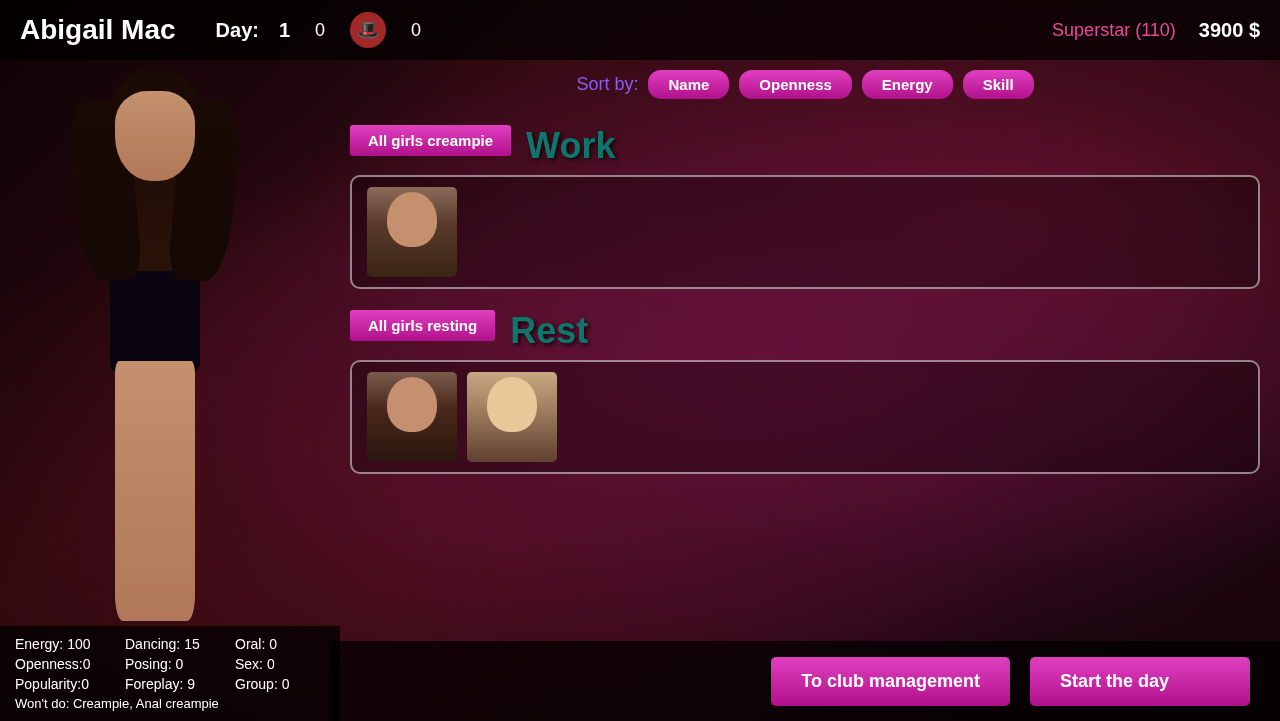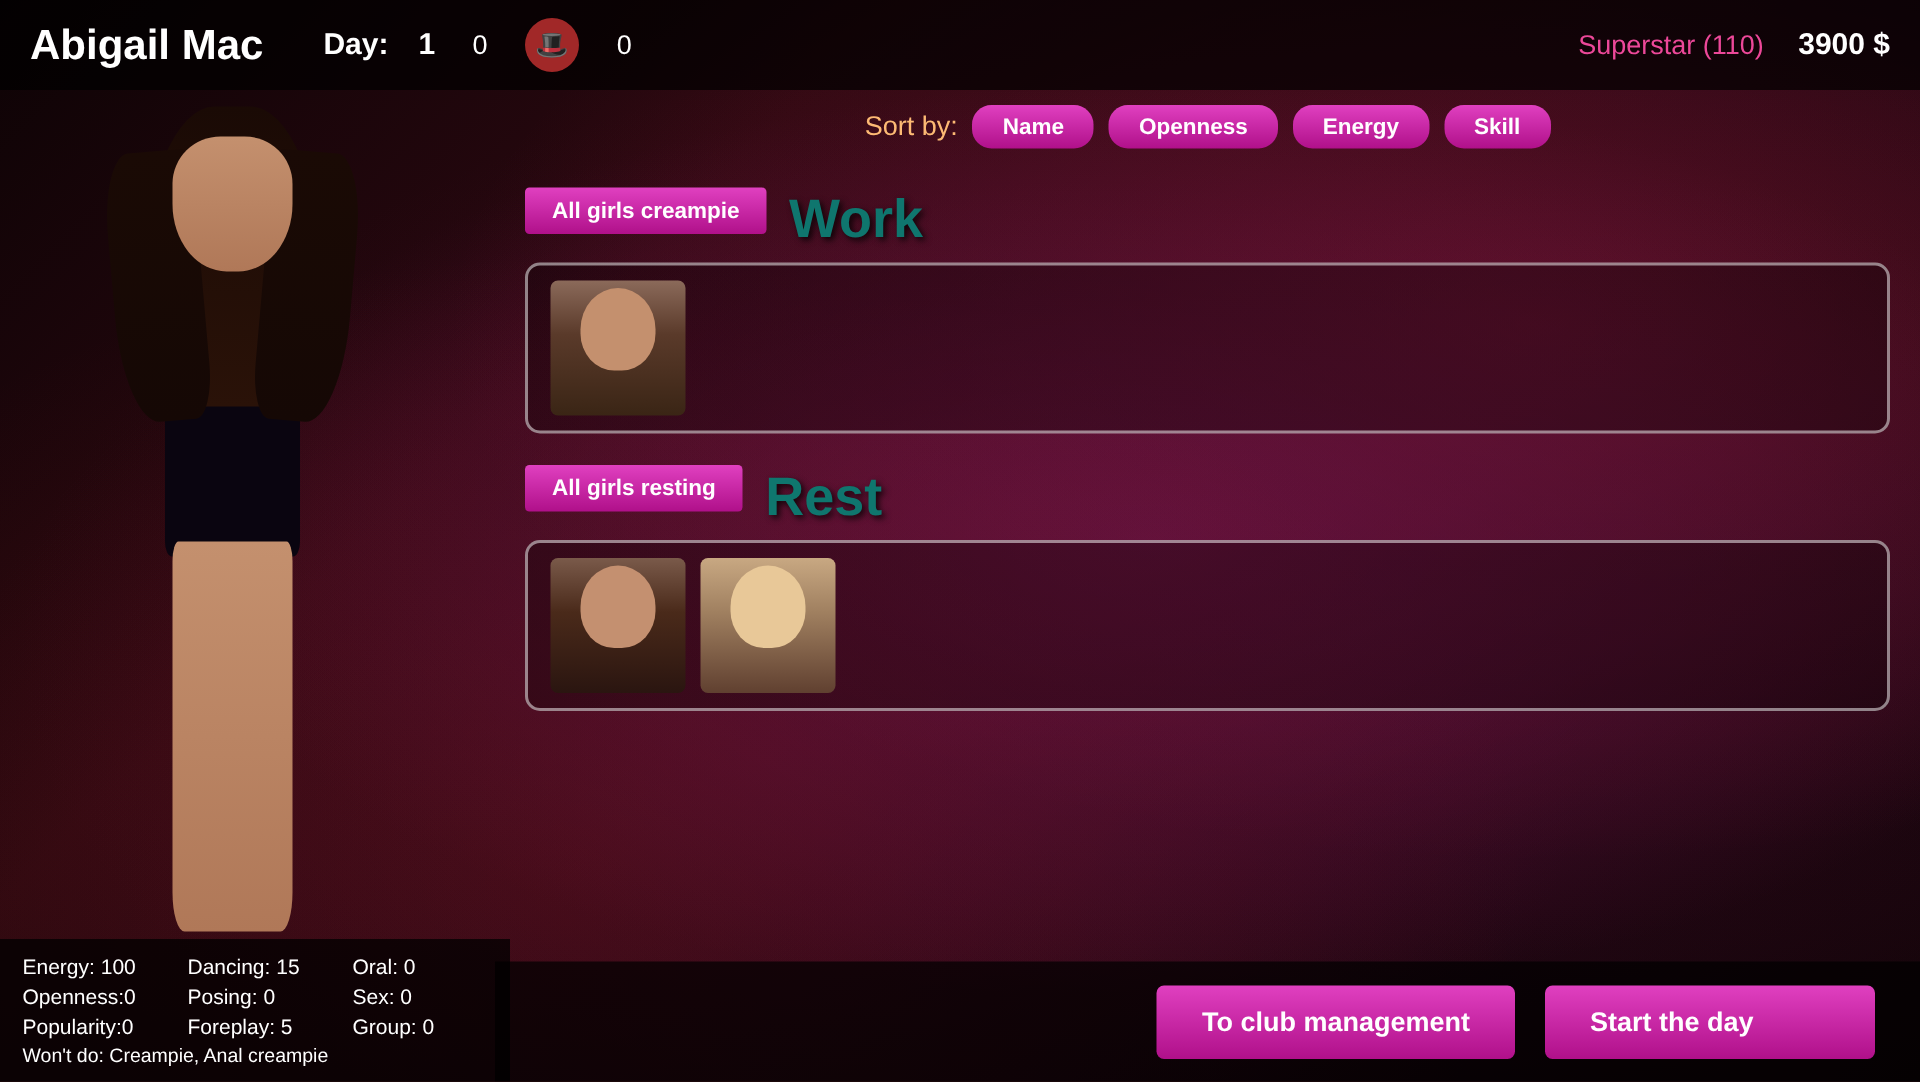"Sort by:" .sort-label { color: #fdba74 -> #8b5cf6 }
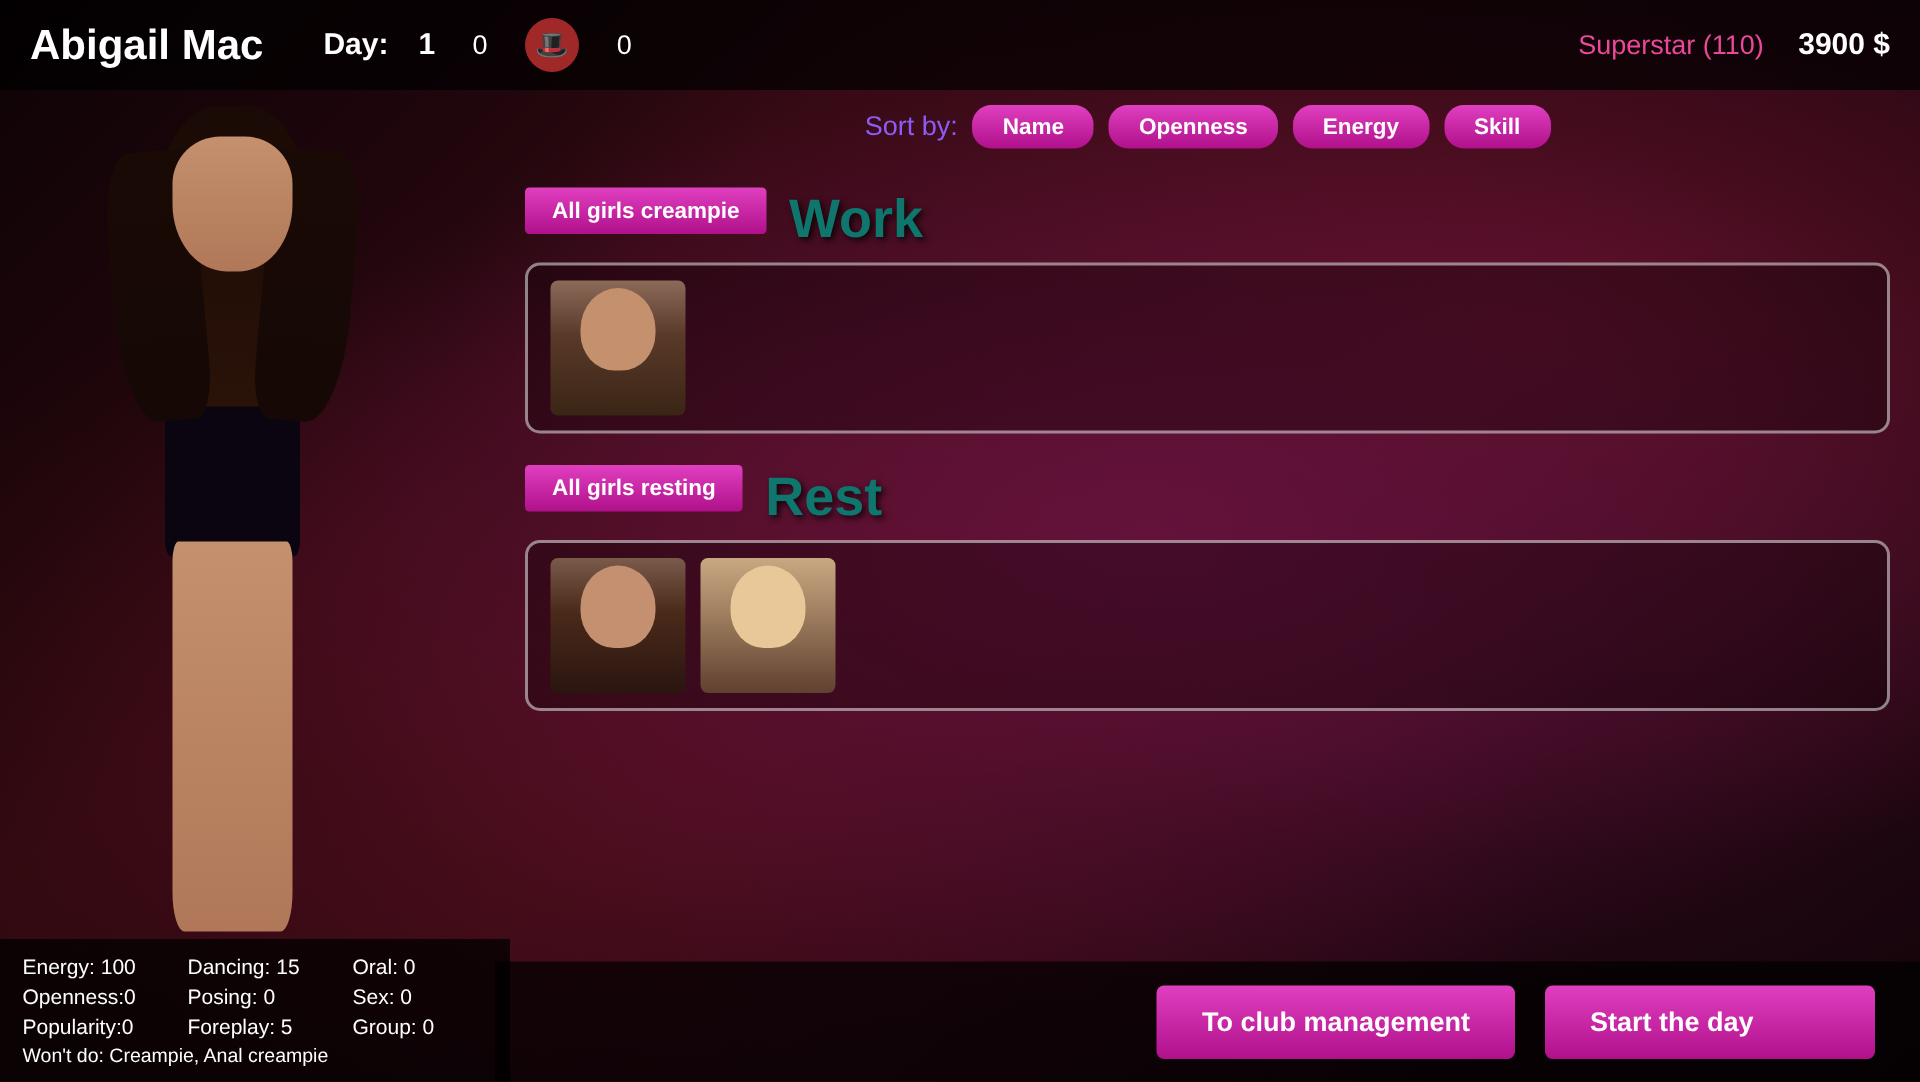"Foreplay: 5" span.stat-item { text: 5 -> 9 }
